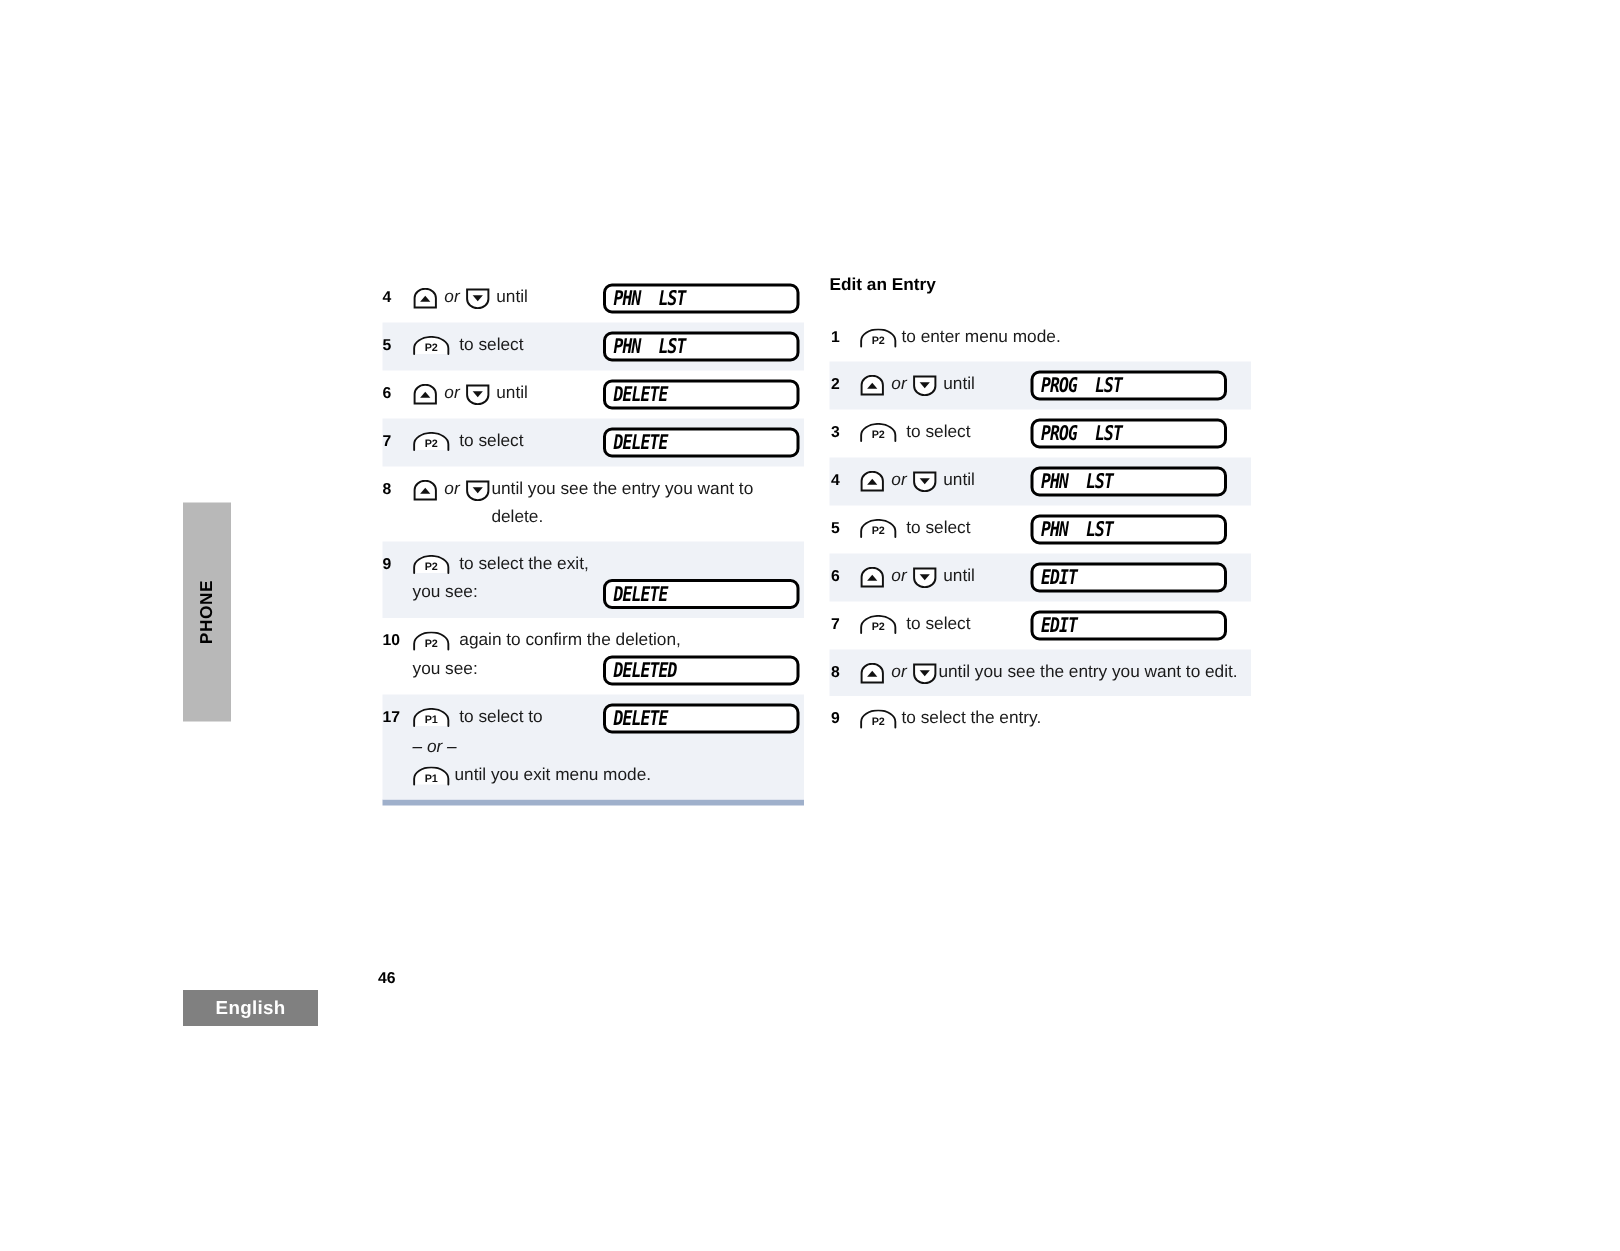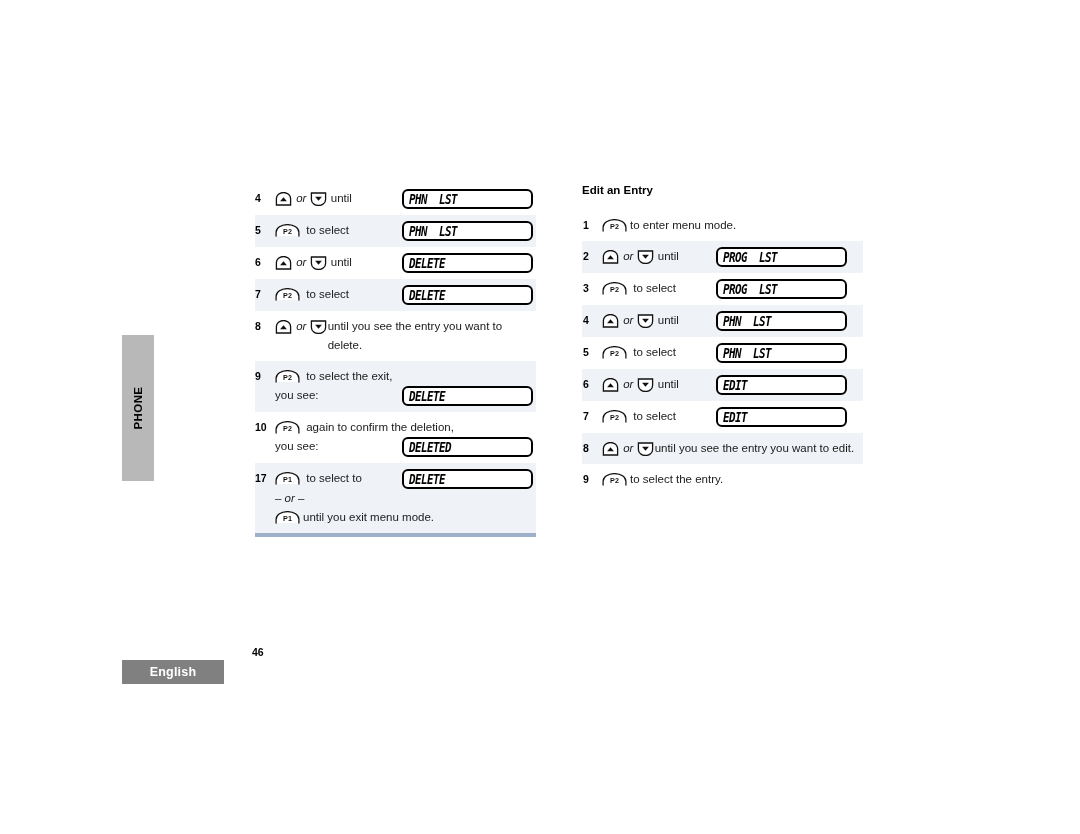"Edit an Entry" .col-right { left: 582px -> 553px }
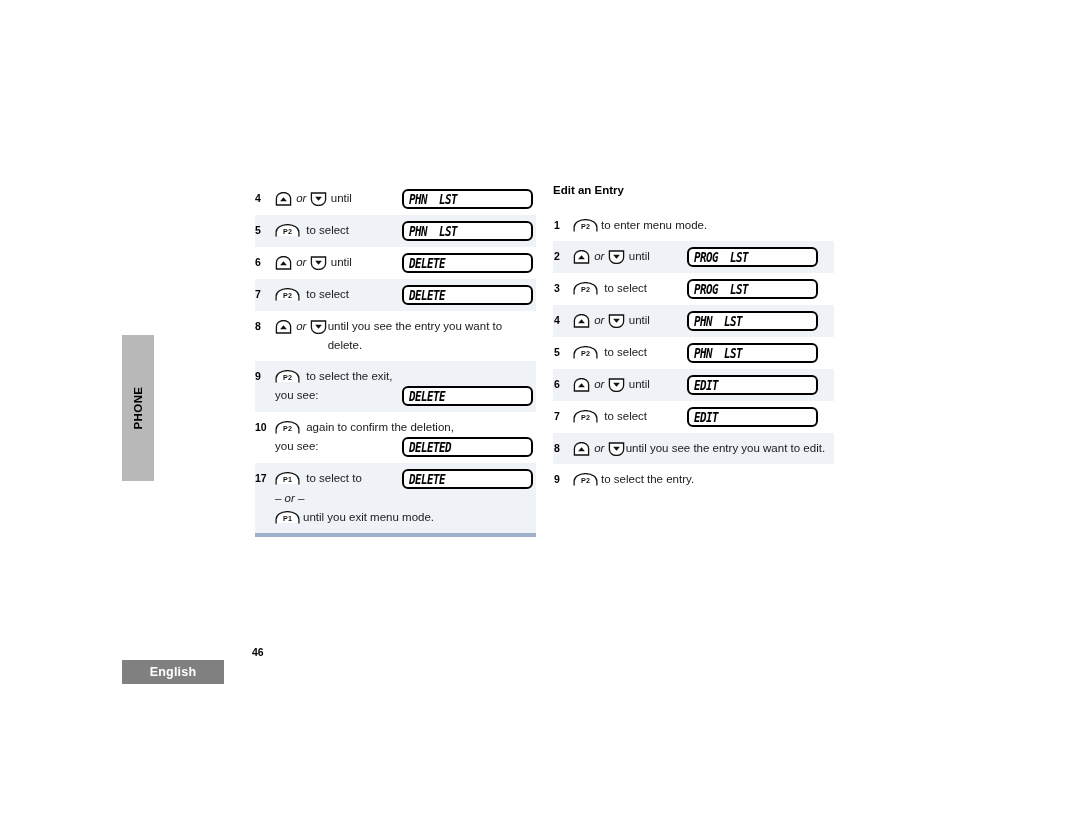"English" .lang-badge { width: 102px -> 90px }
